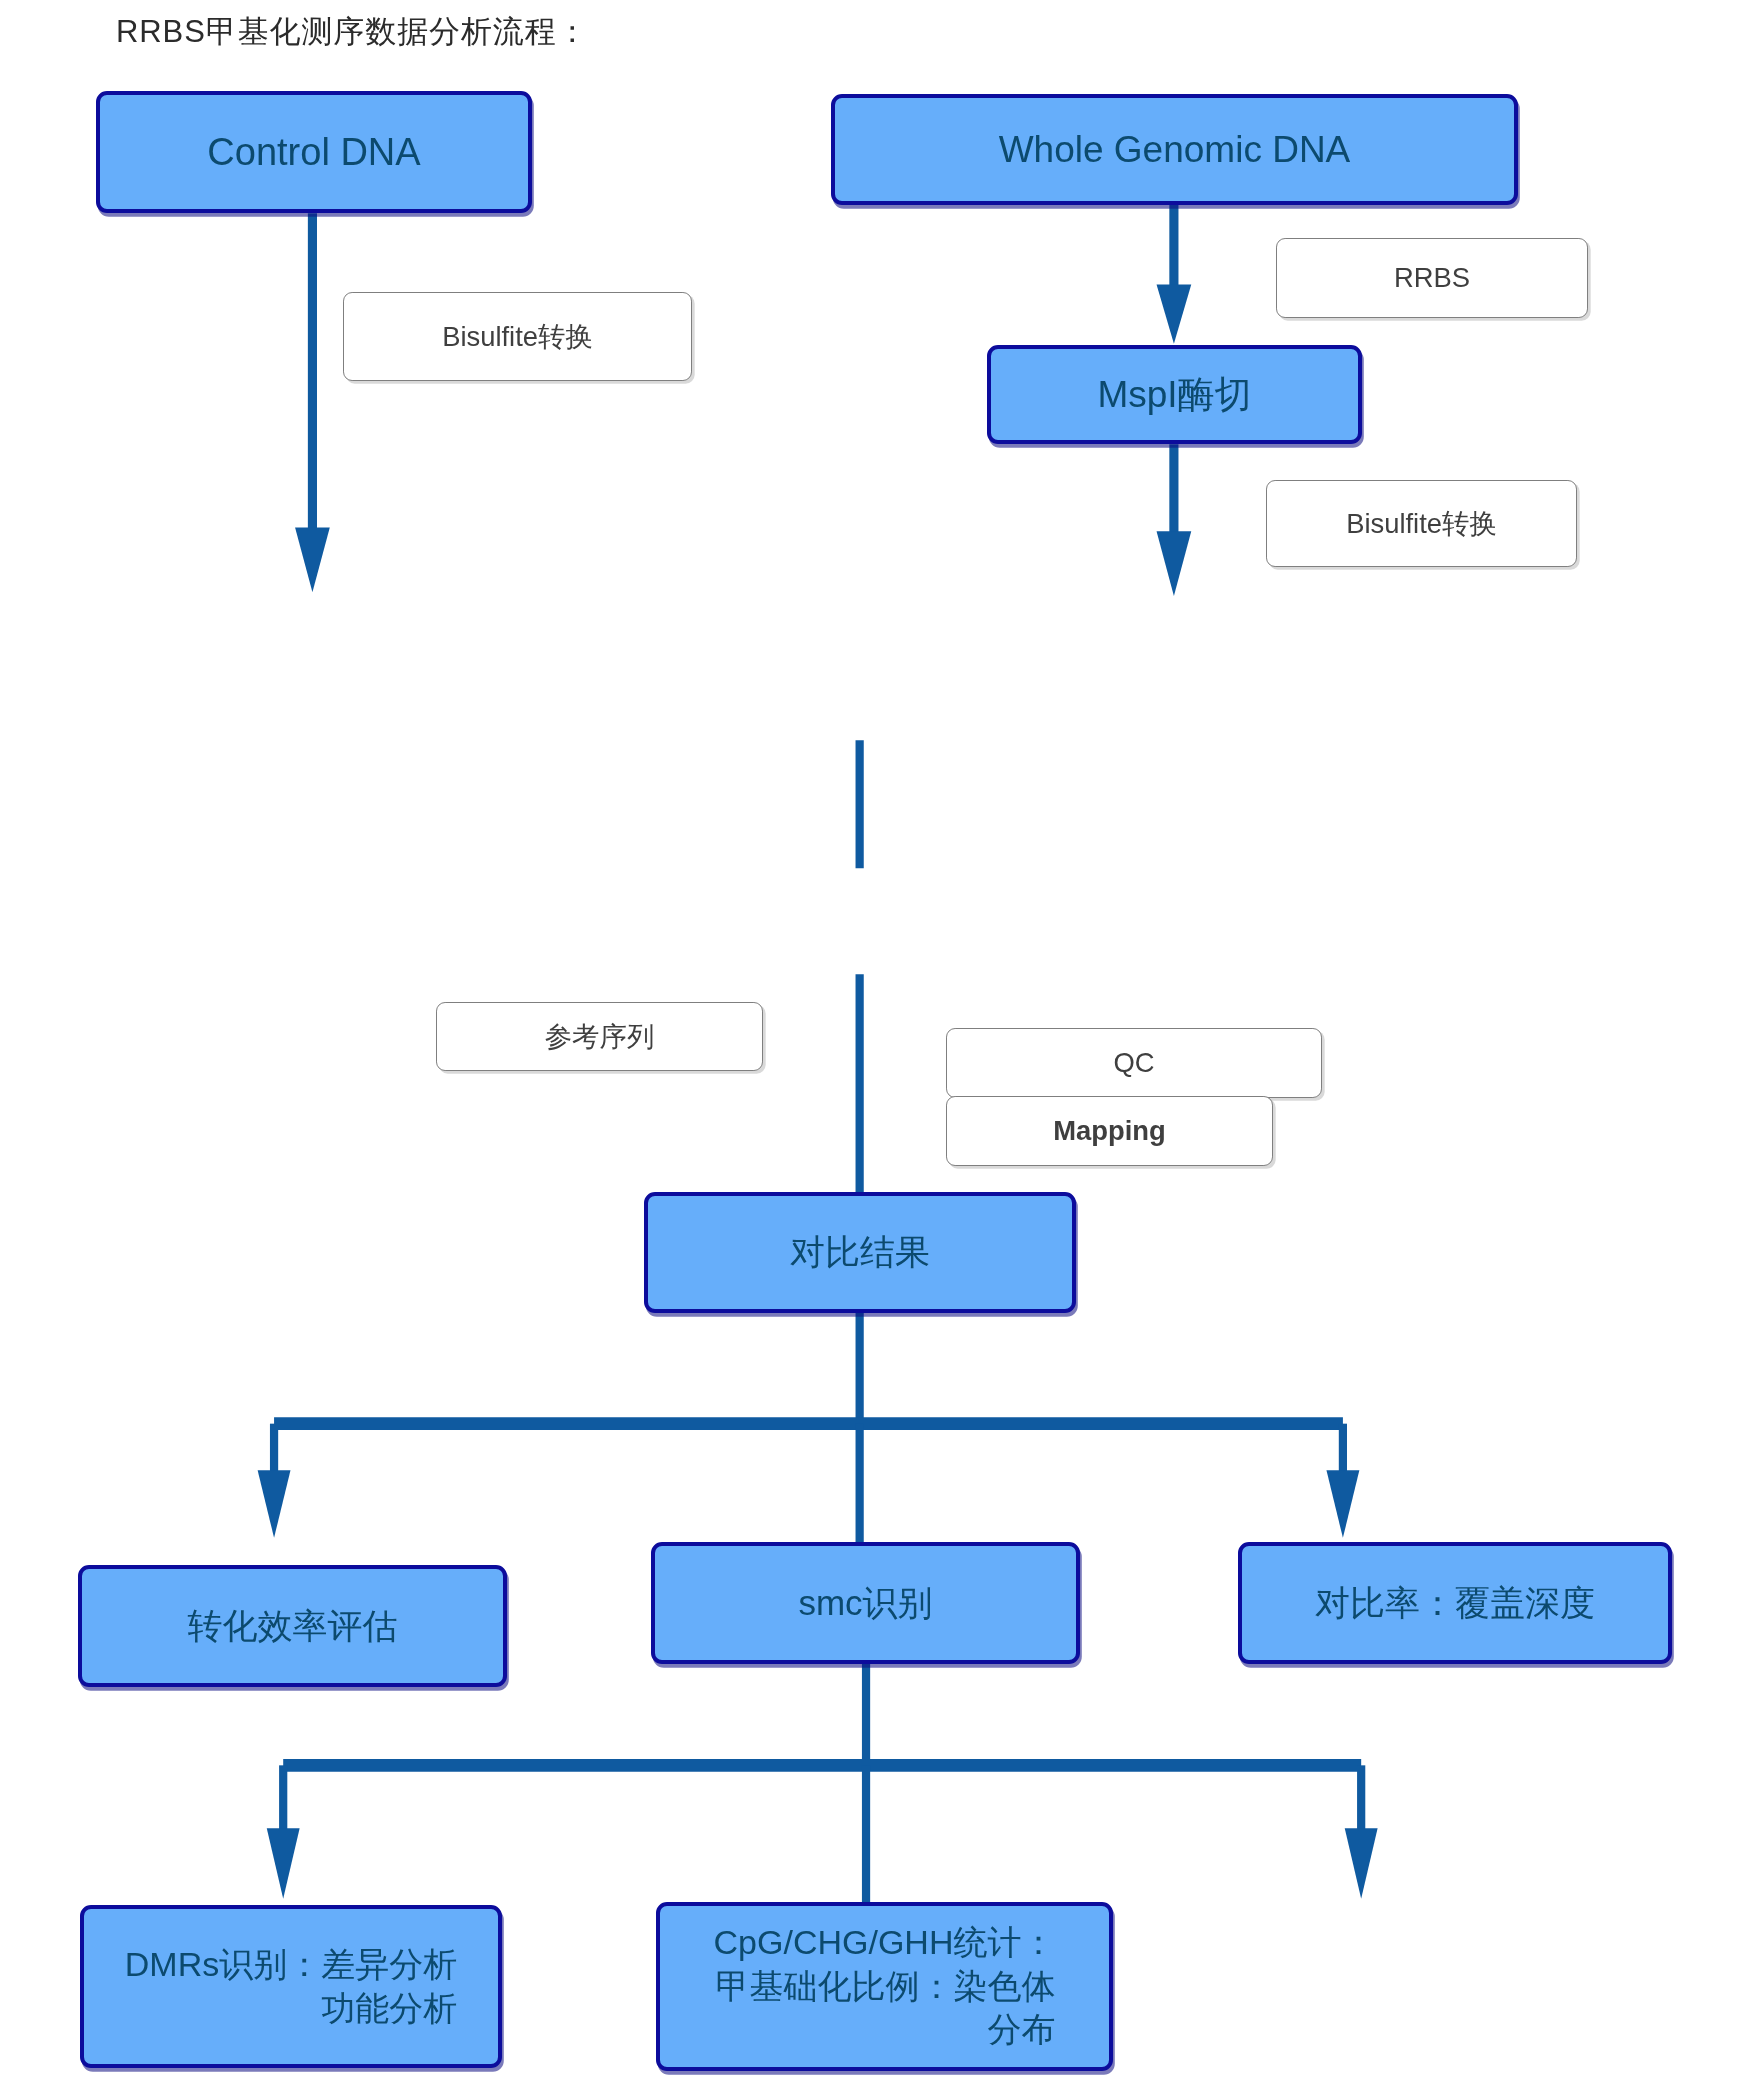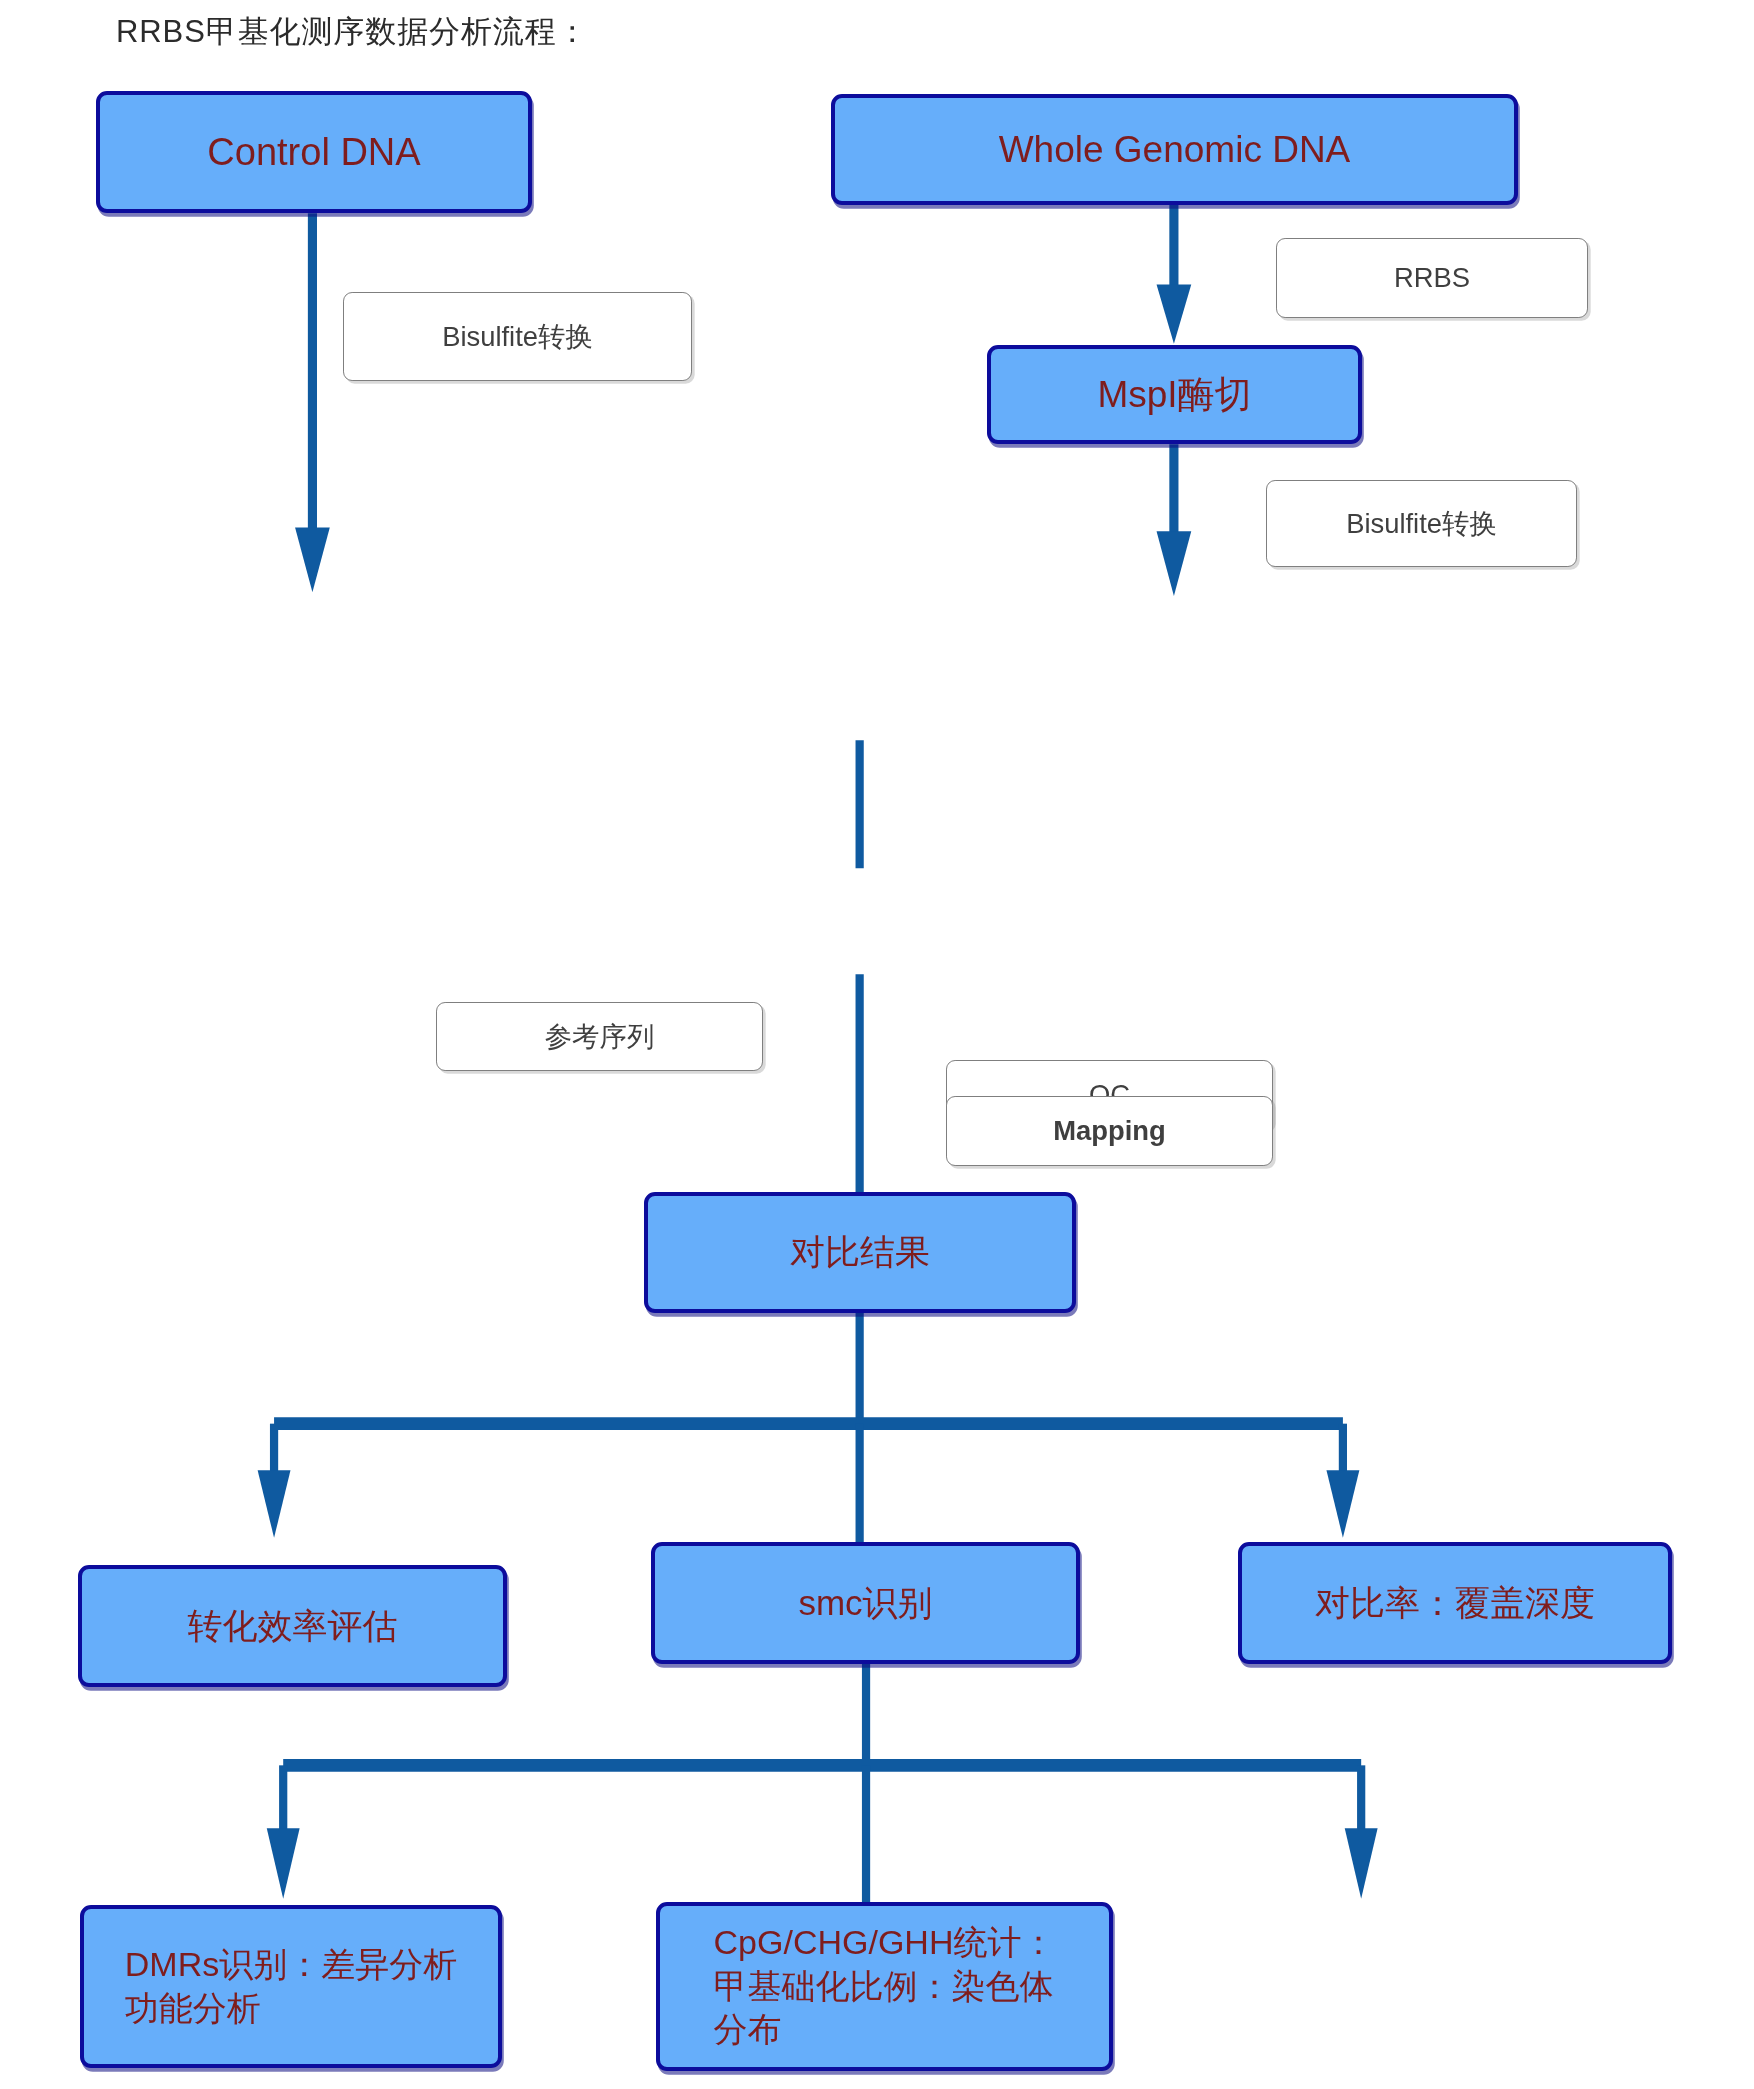"Control DNA" .node { color: #7f1d1d -> #0c4a6e; text-align: left -> right }
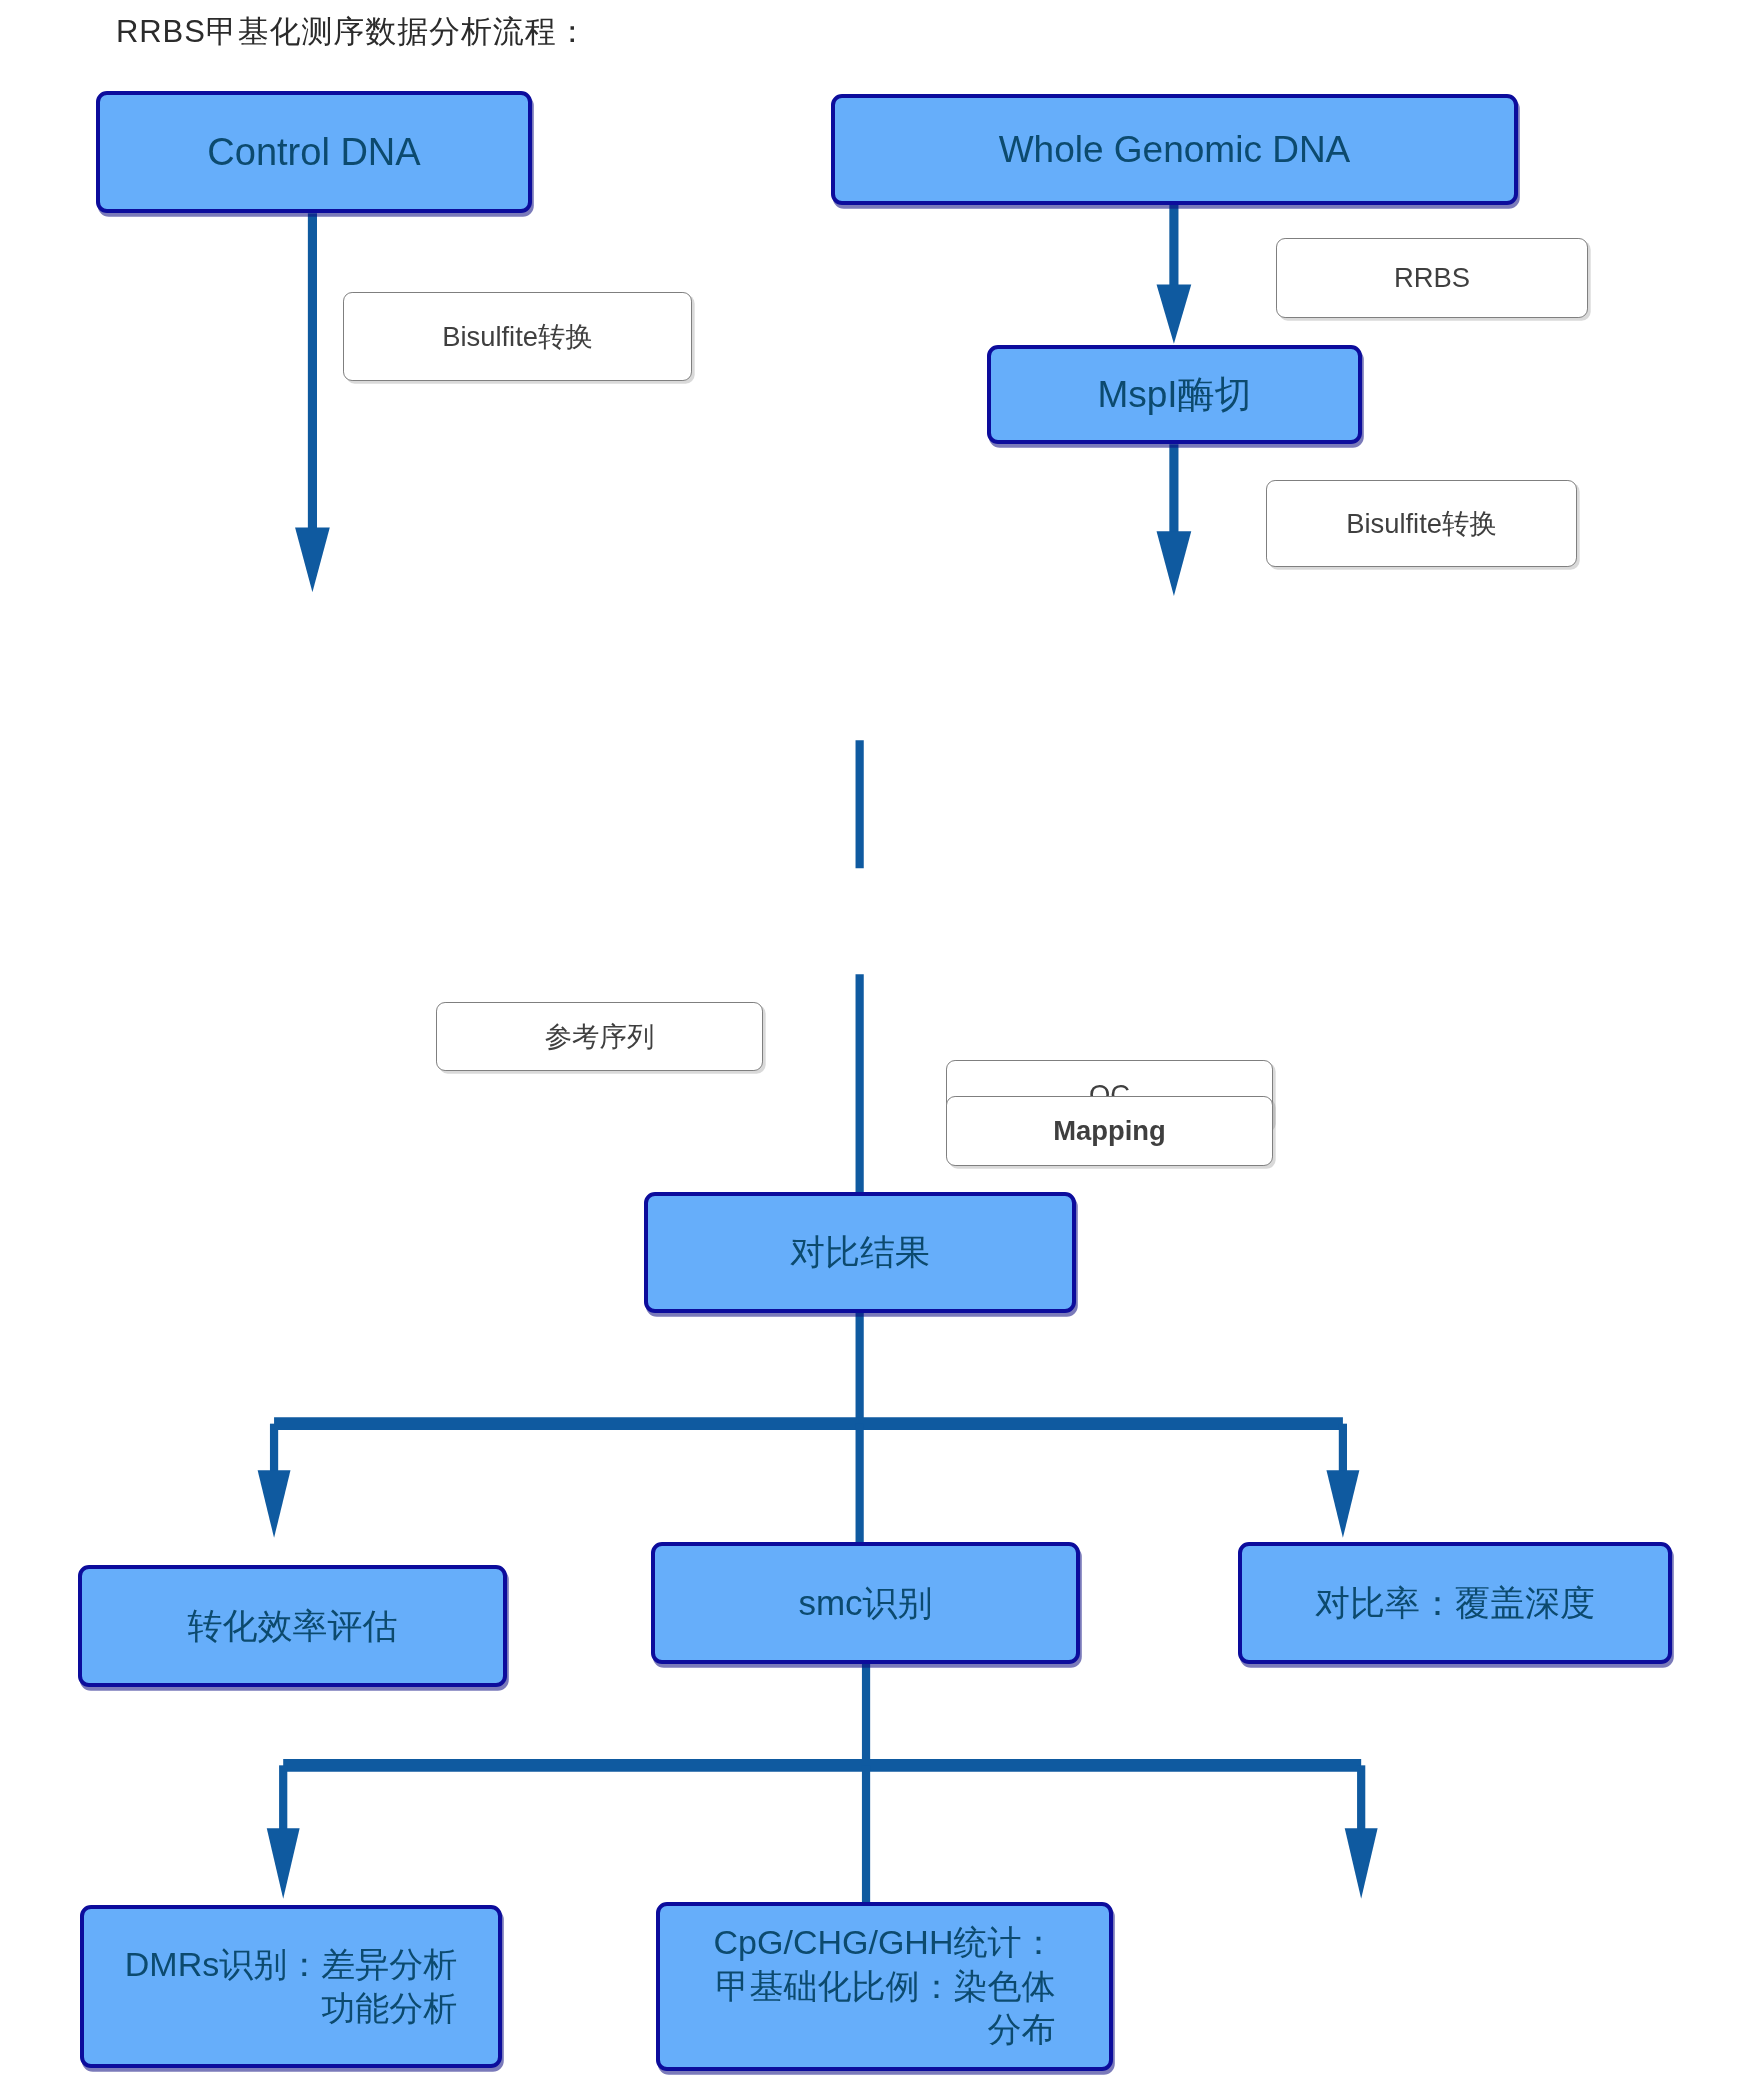"QC" #l-qc { margin-top: 32px -> none; width: 327px -> 376px }
